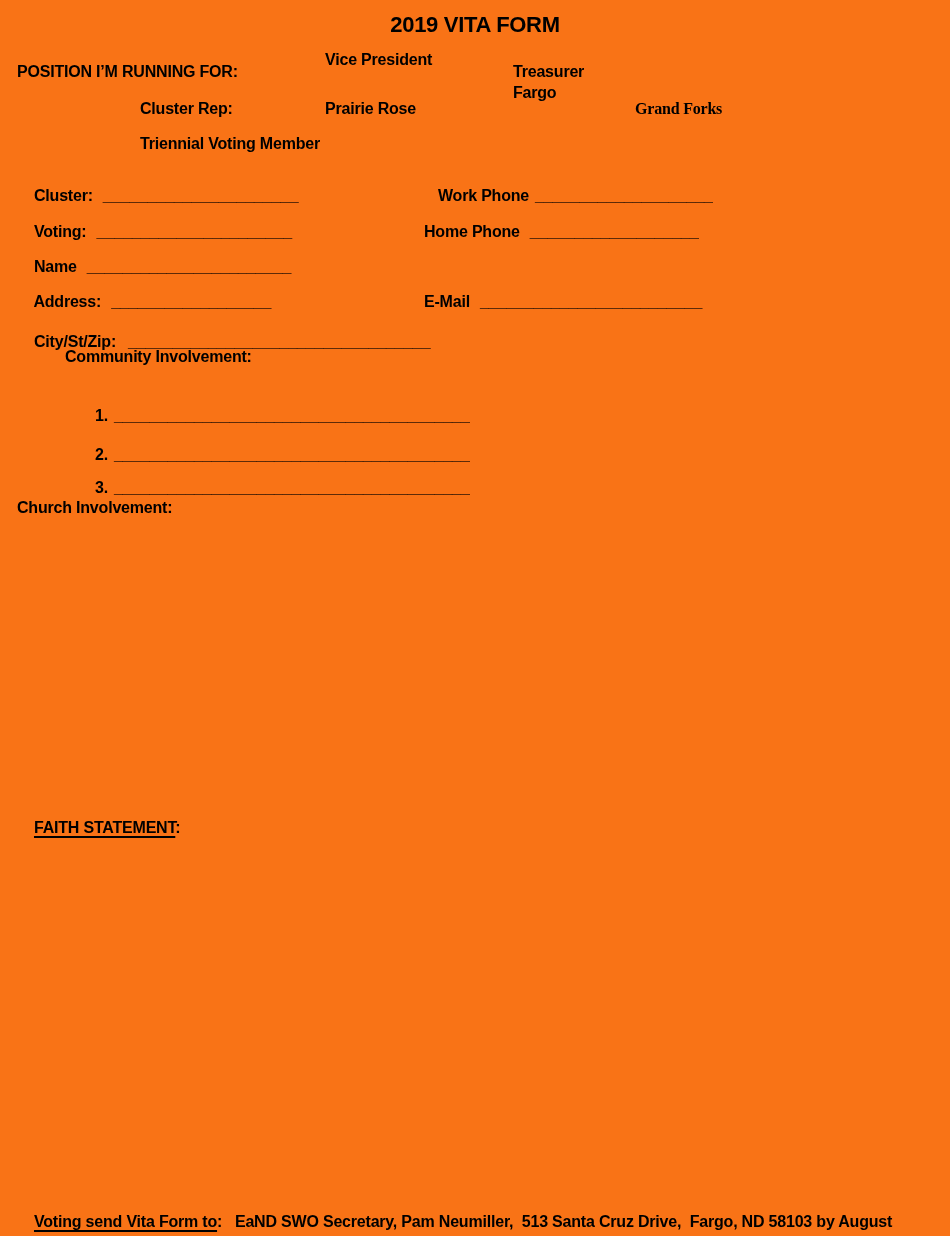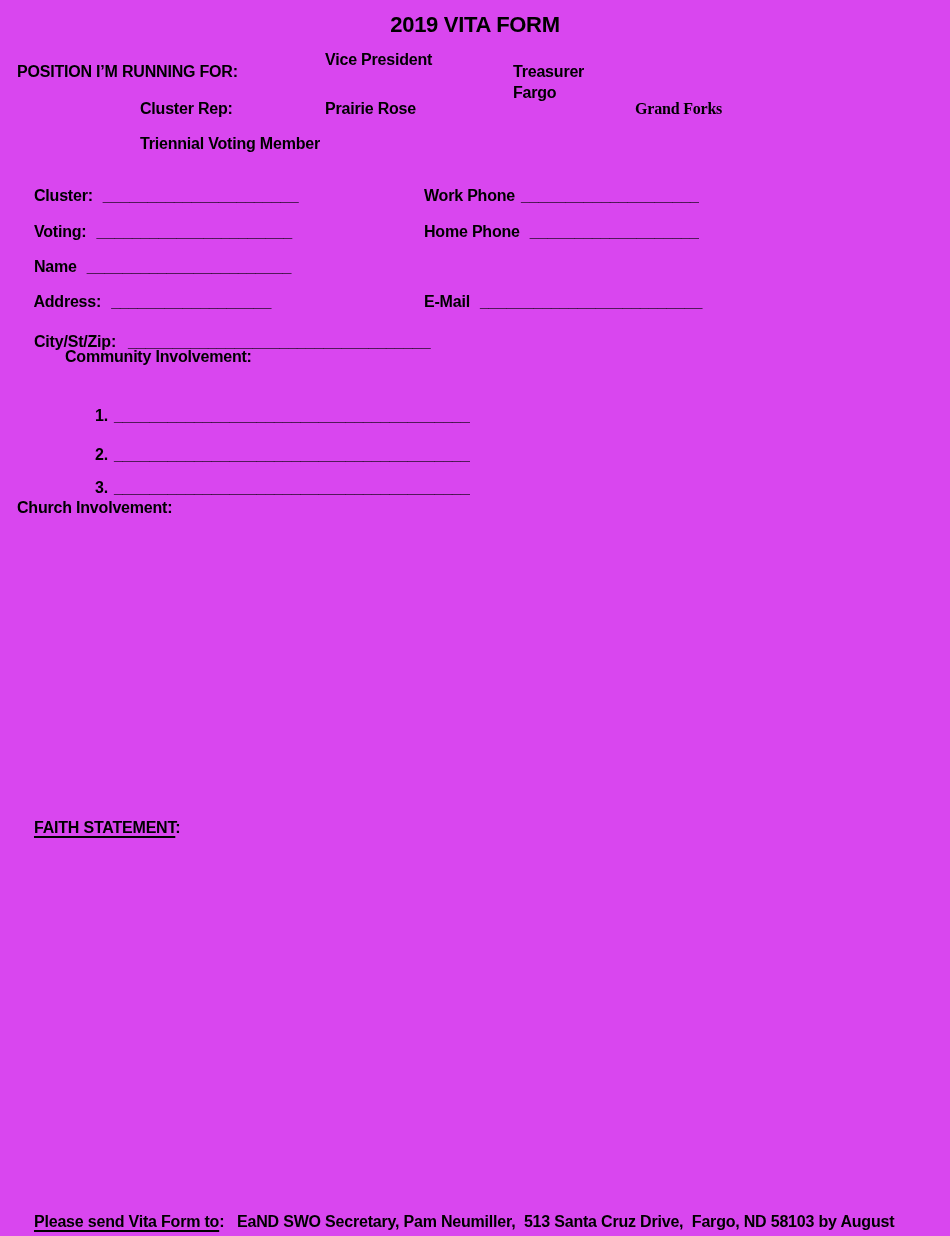"2019 VITA FORM" .page { background: #d946ef -> #f97316 }
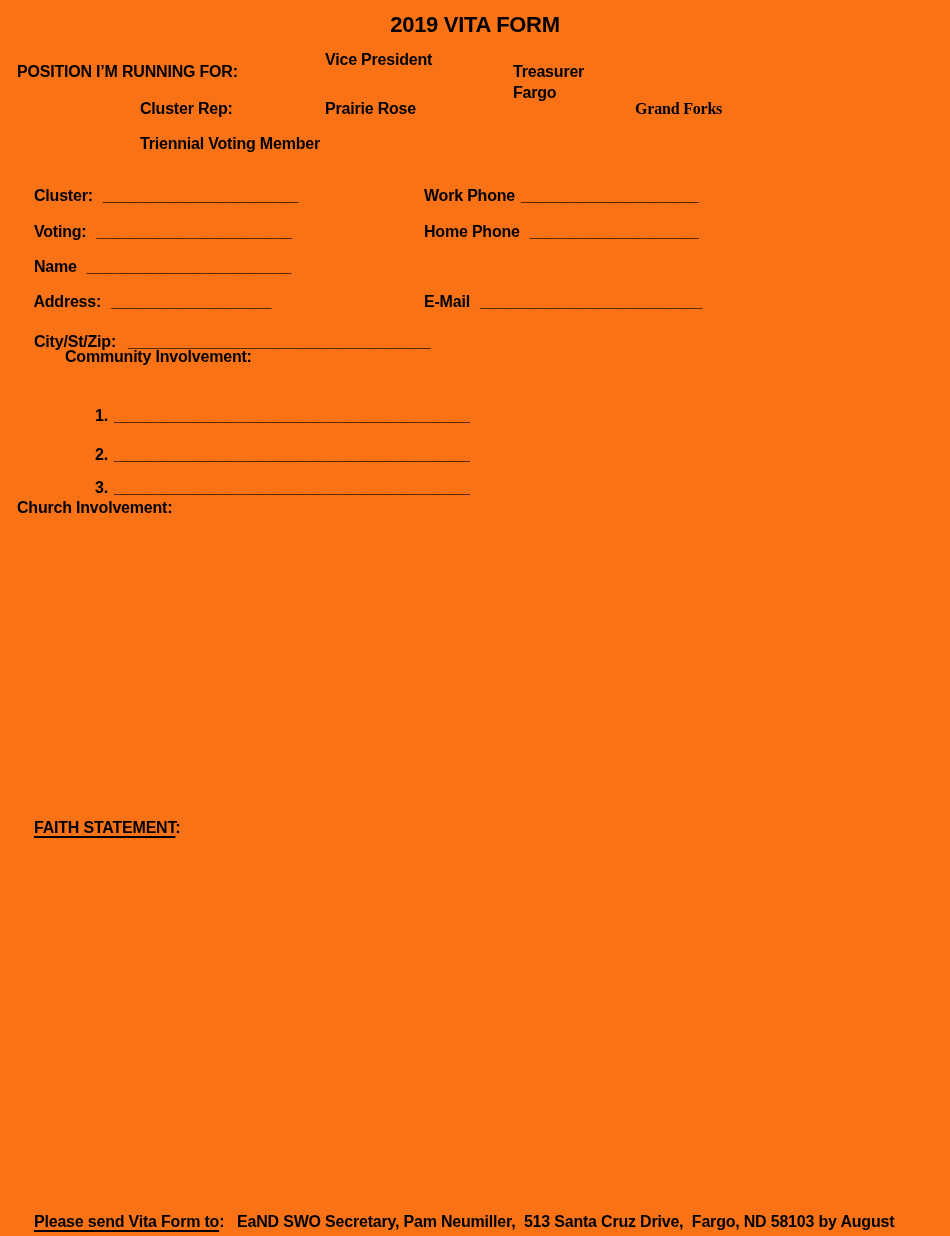"Work Phone ____________________" div.abs { left: 407px -> 421px }
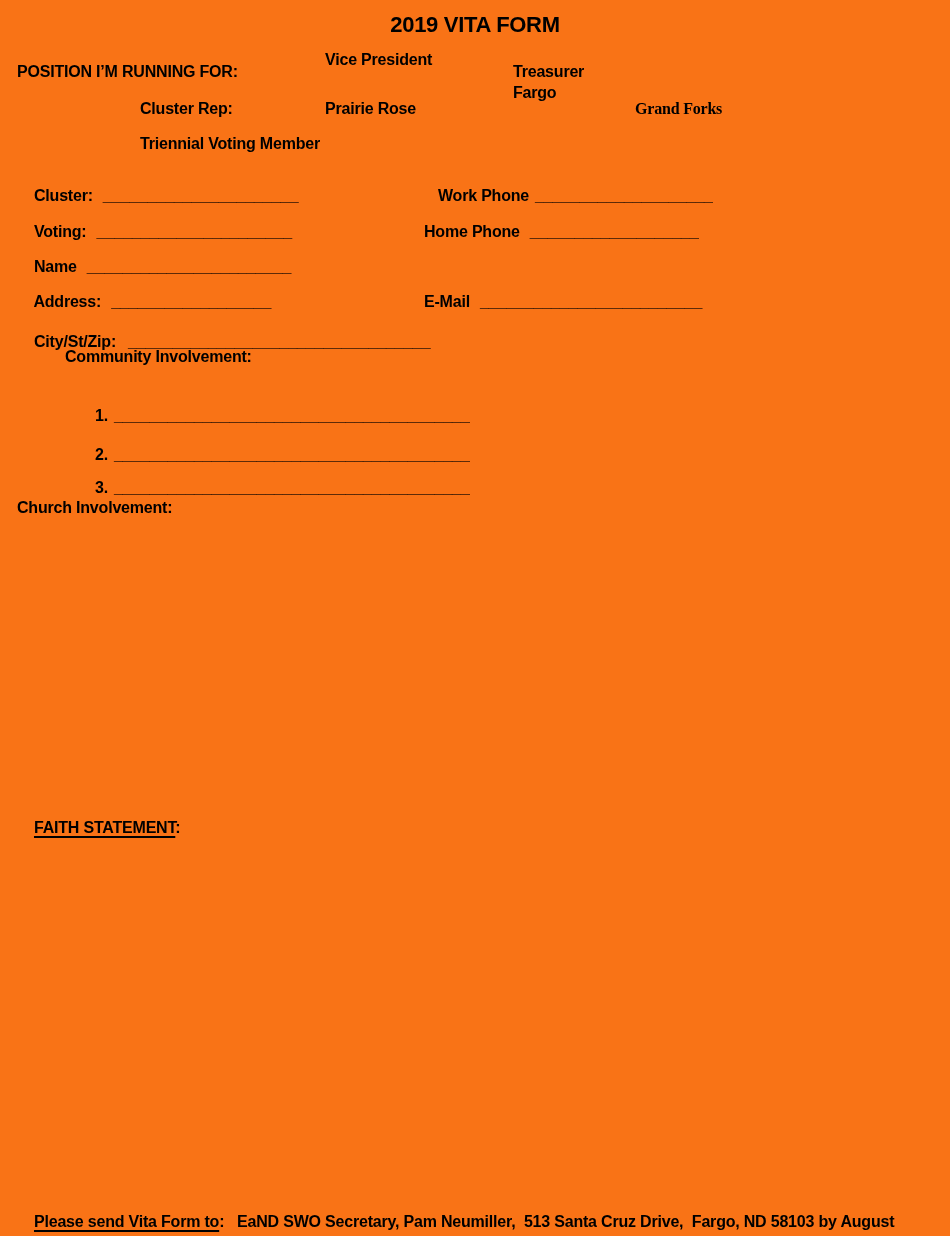"Please send Vita Form to" span.u { text: Please -> Voting }
